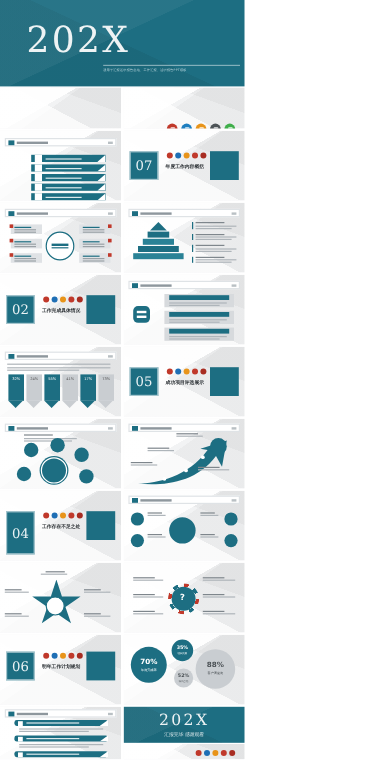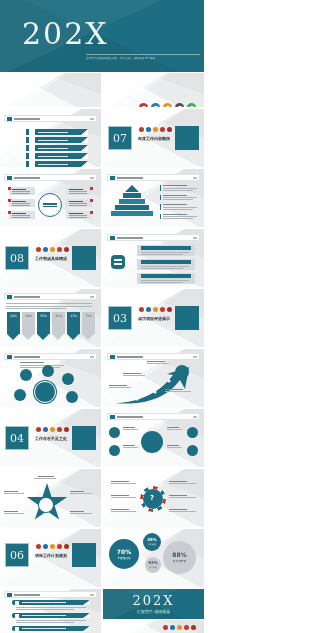"08" div.sec-num { text: 08 -> 02 }
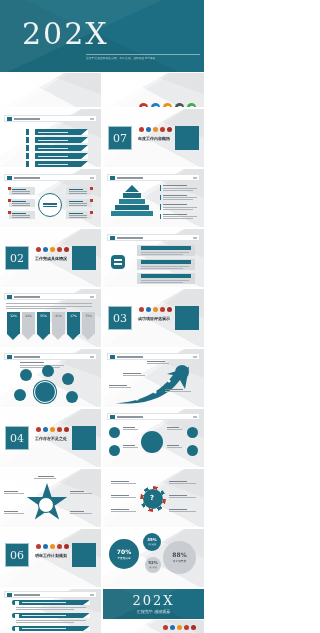"03" div.sec-num { text: 03 -> 05 }
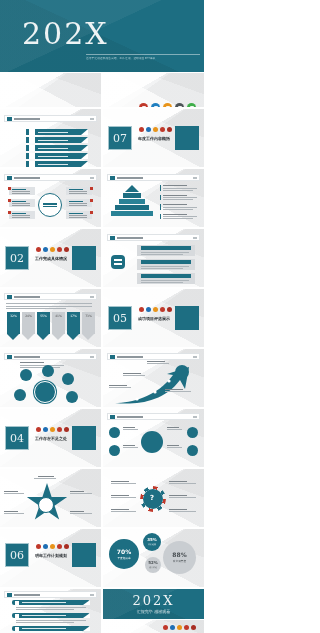"04" div.sec-num { height: 24px -> 36px }
